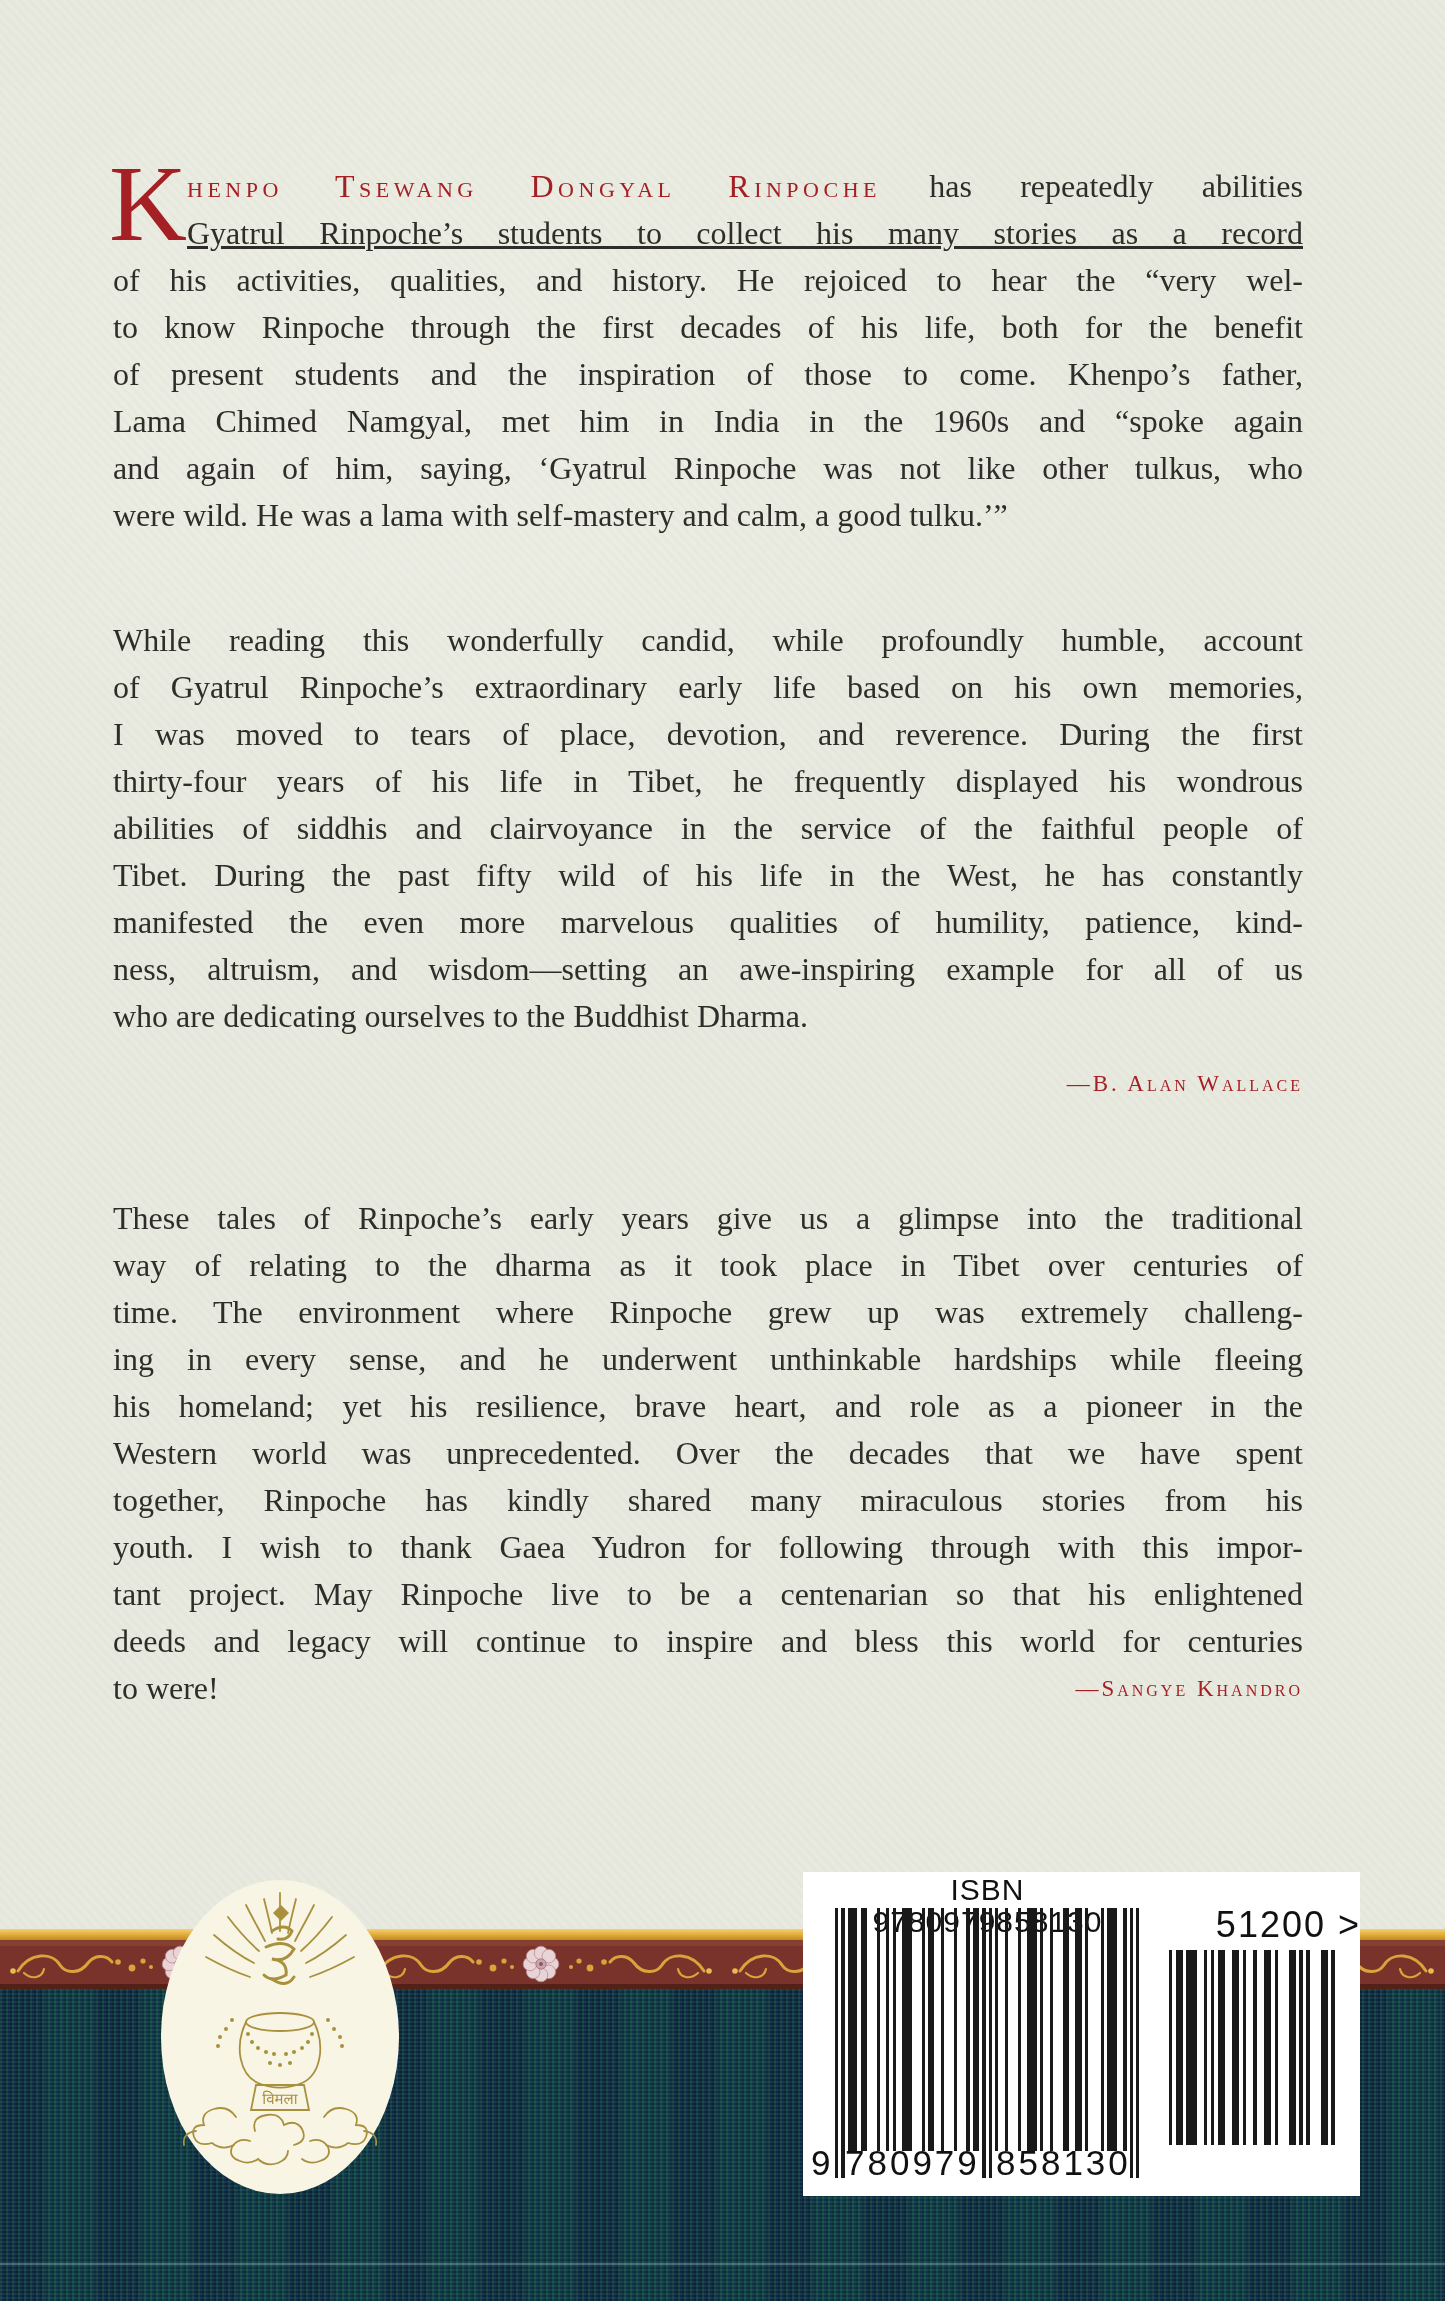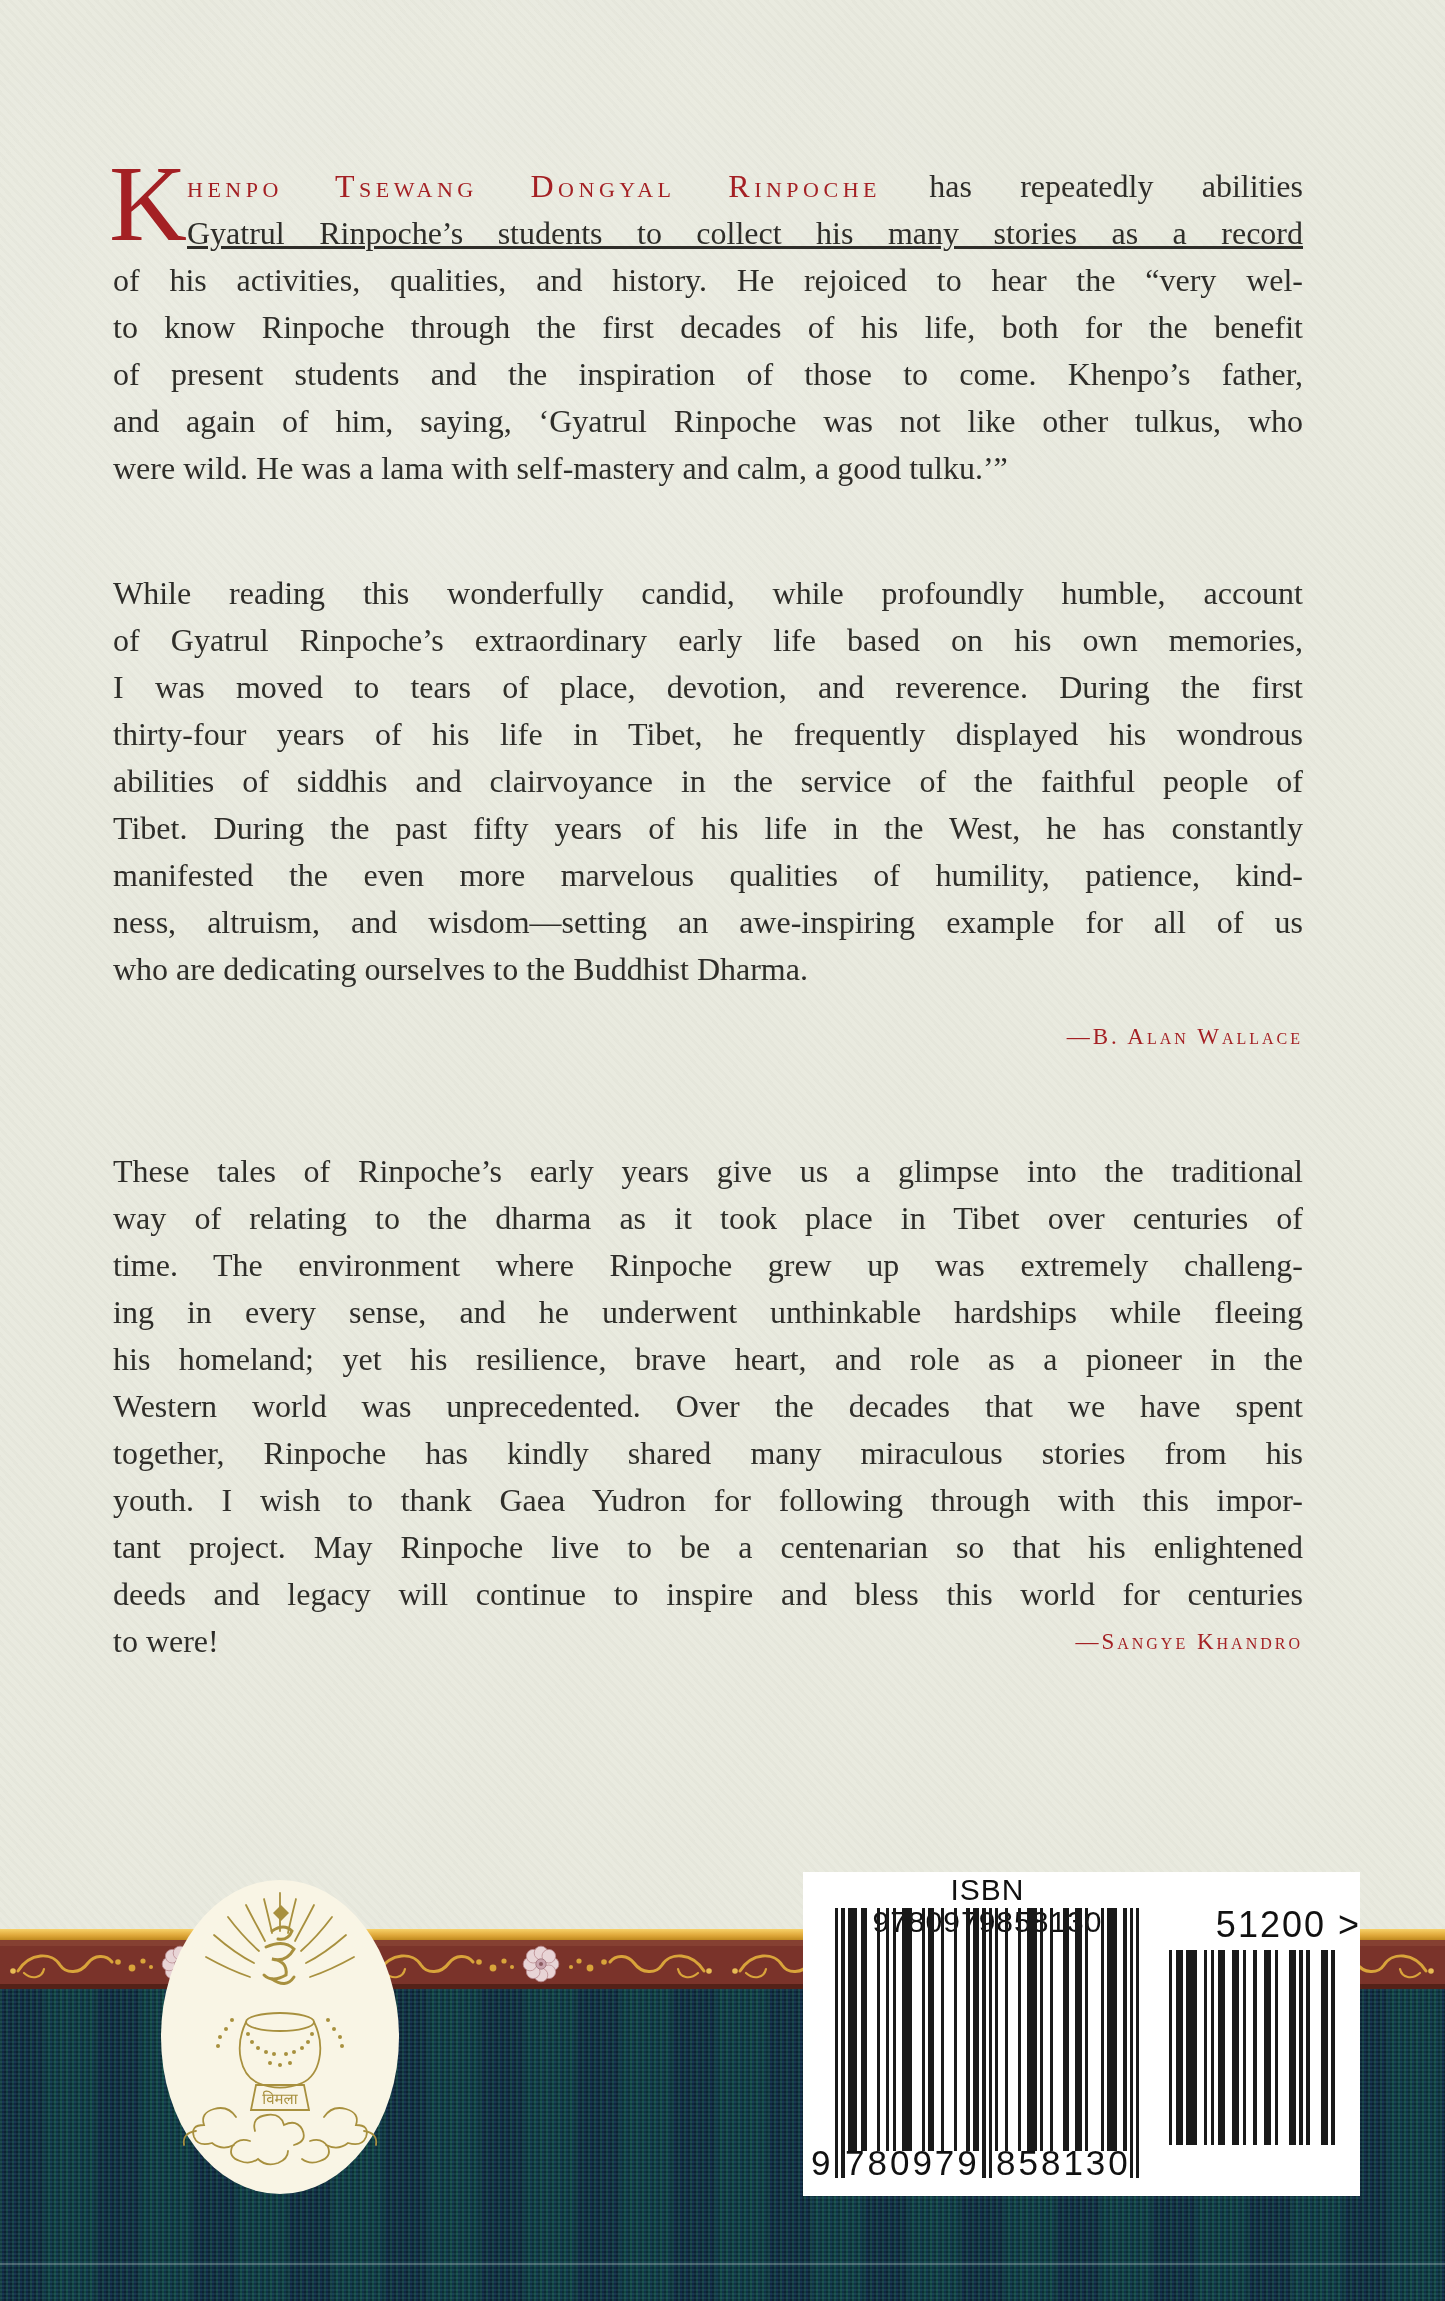"Lama Chimed Namgyal, met him" div.line { html: none -> <div>Lama Chimed Namgyal, met him in India in the 1960s and “spoke again</div> }
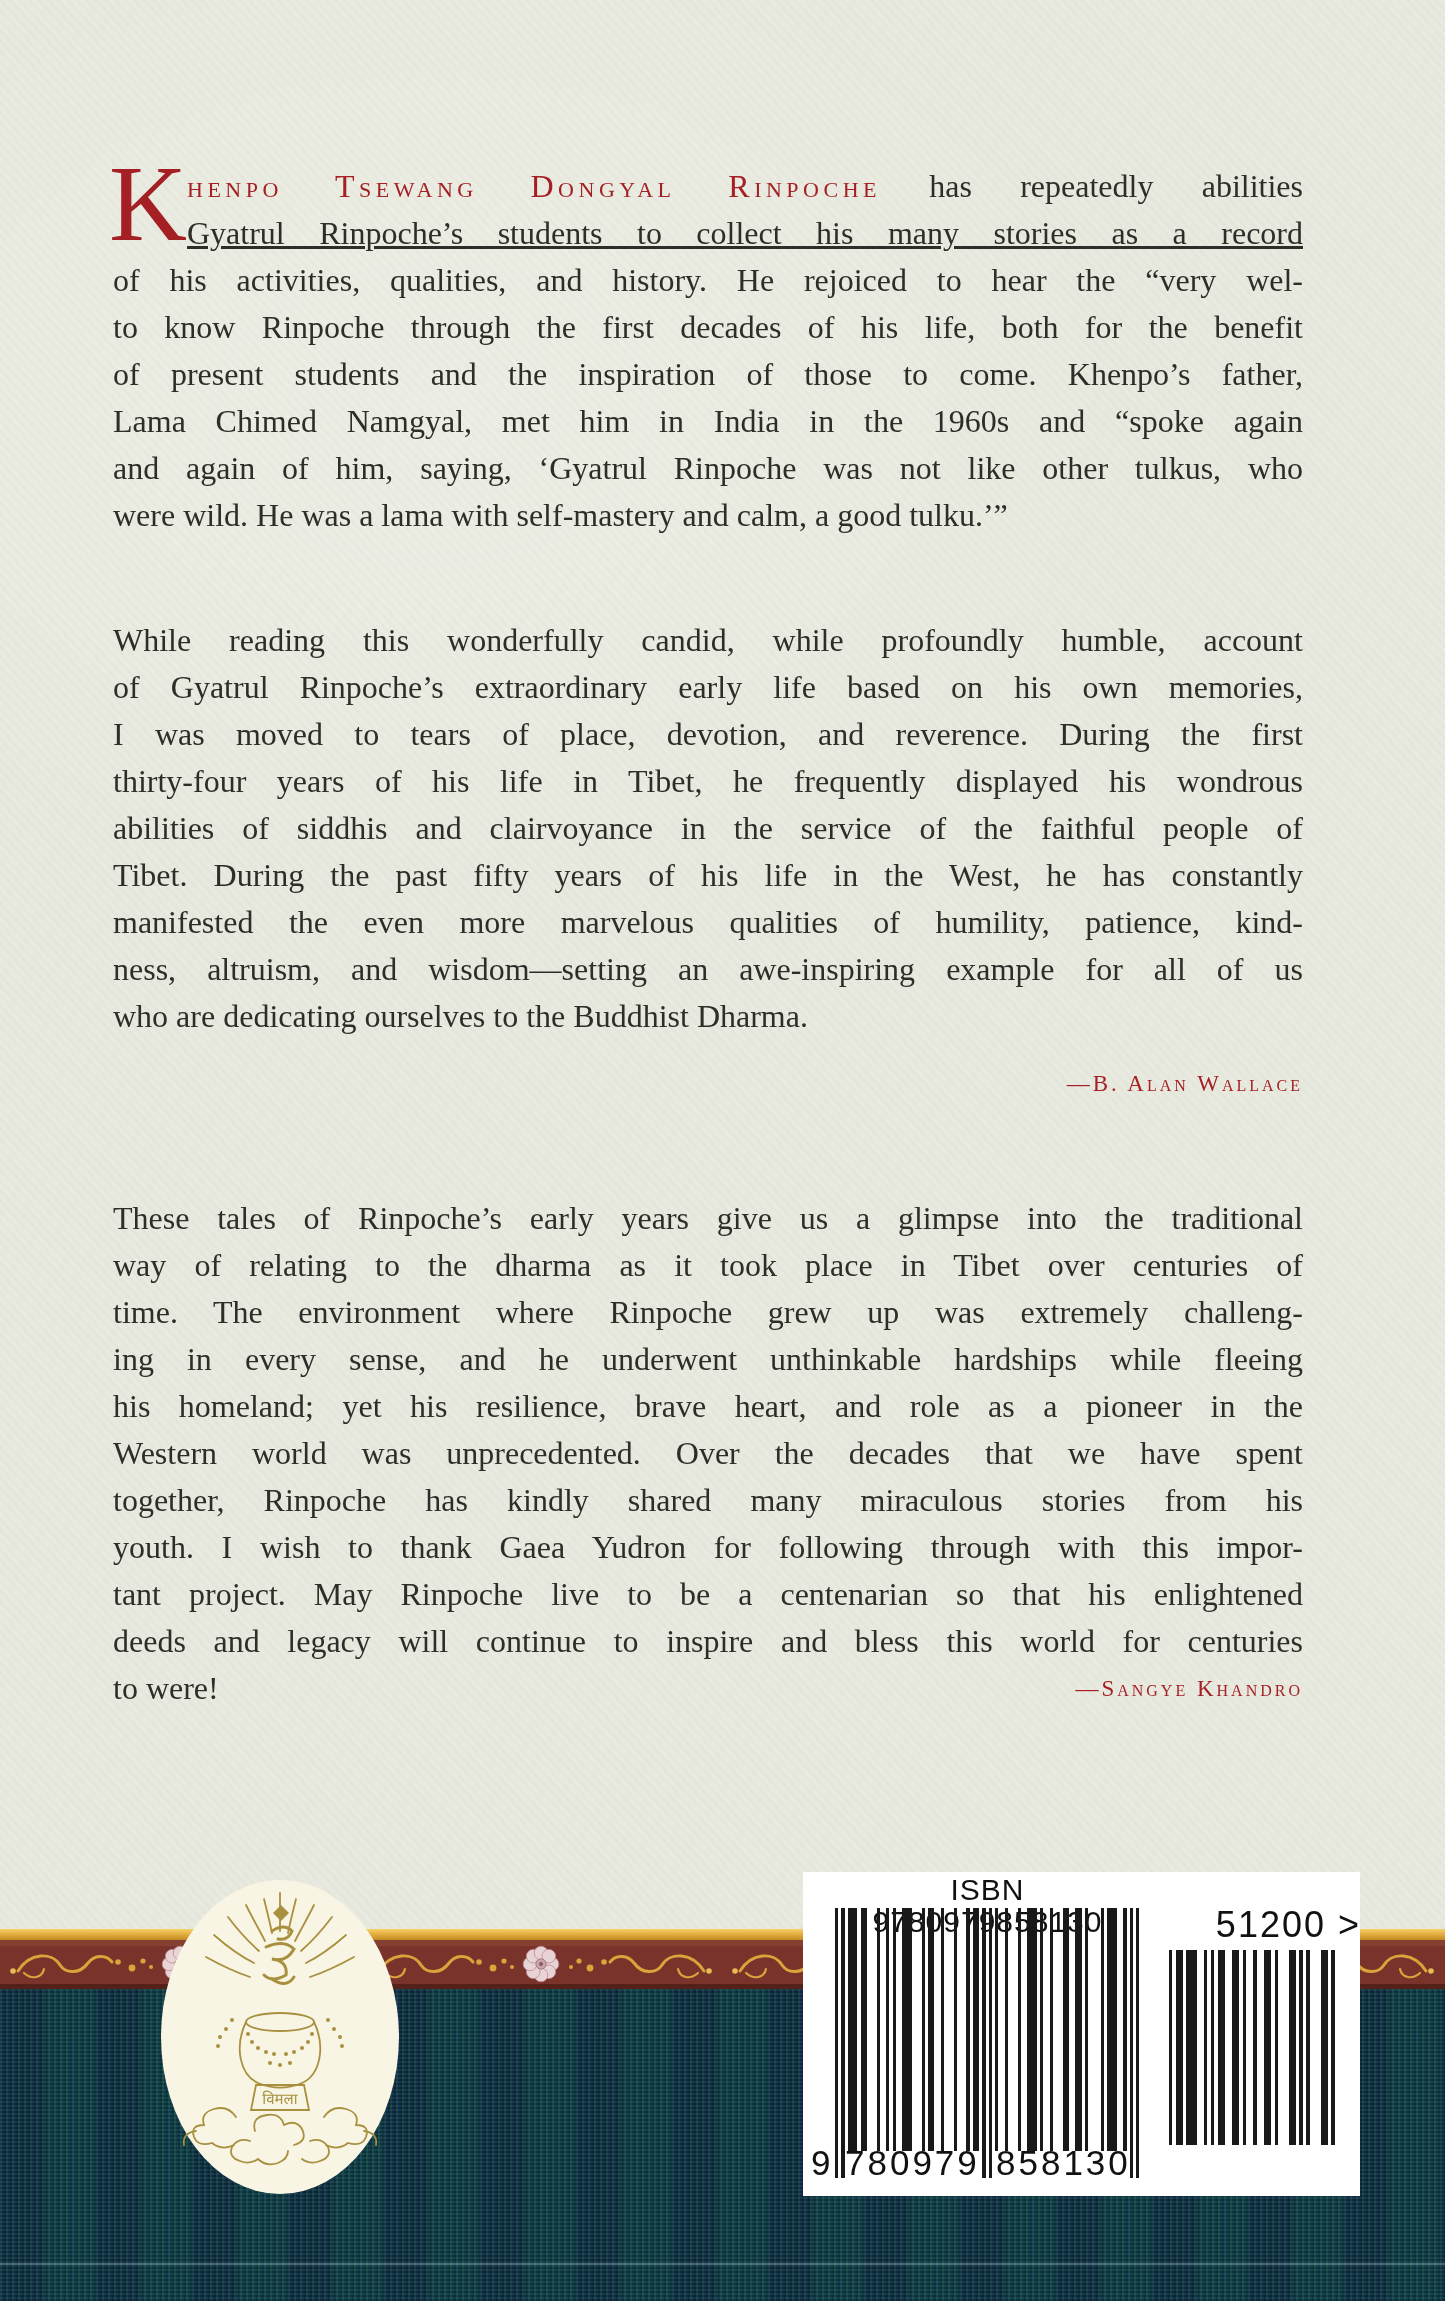"Tibet. During the past fifty" div.line { text: years -> wild }
